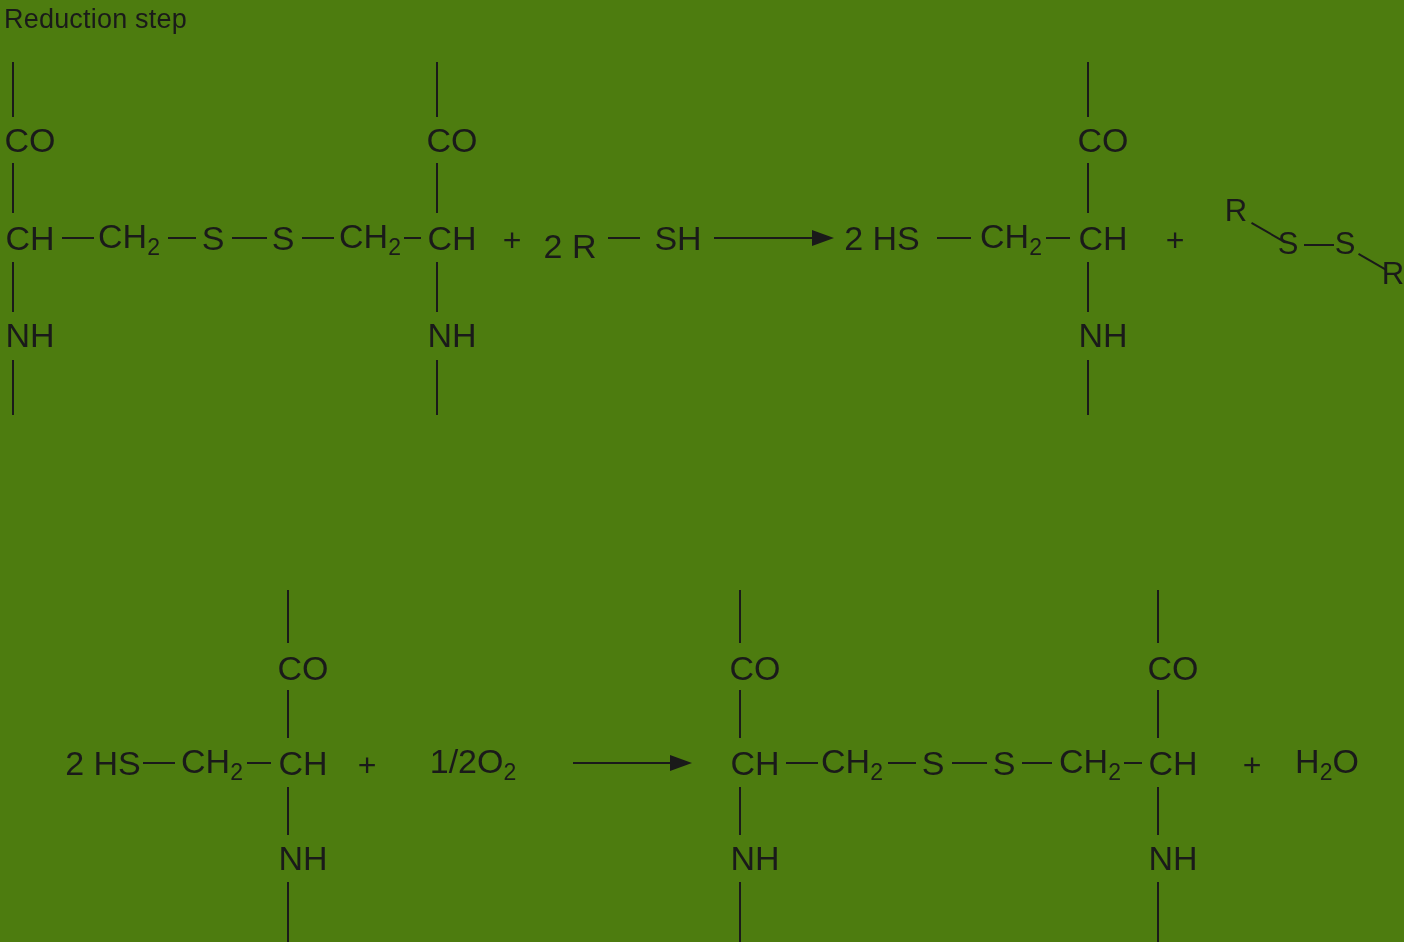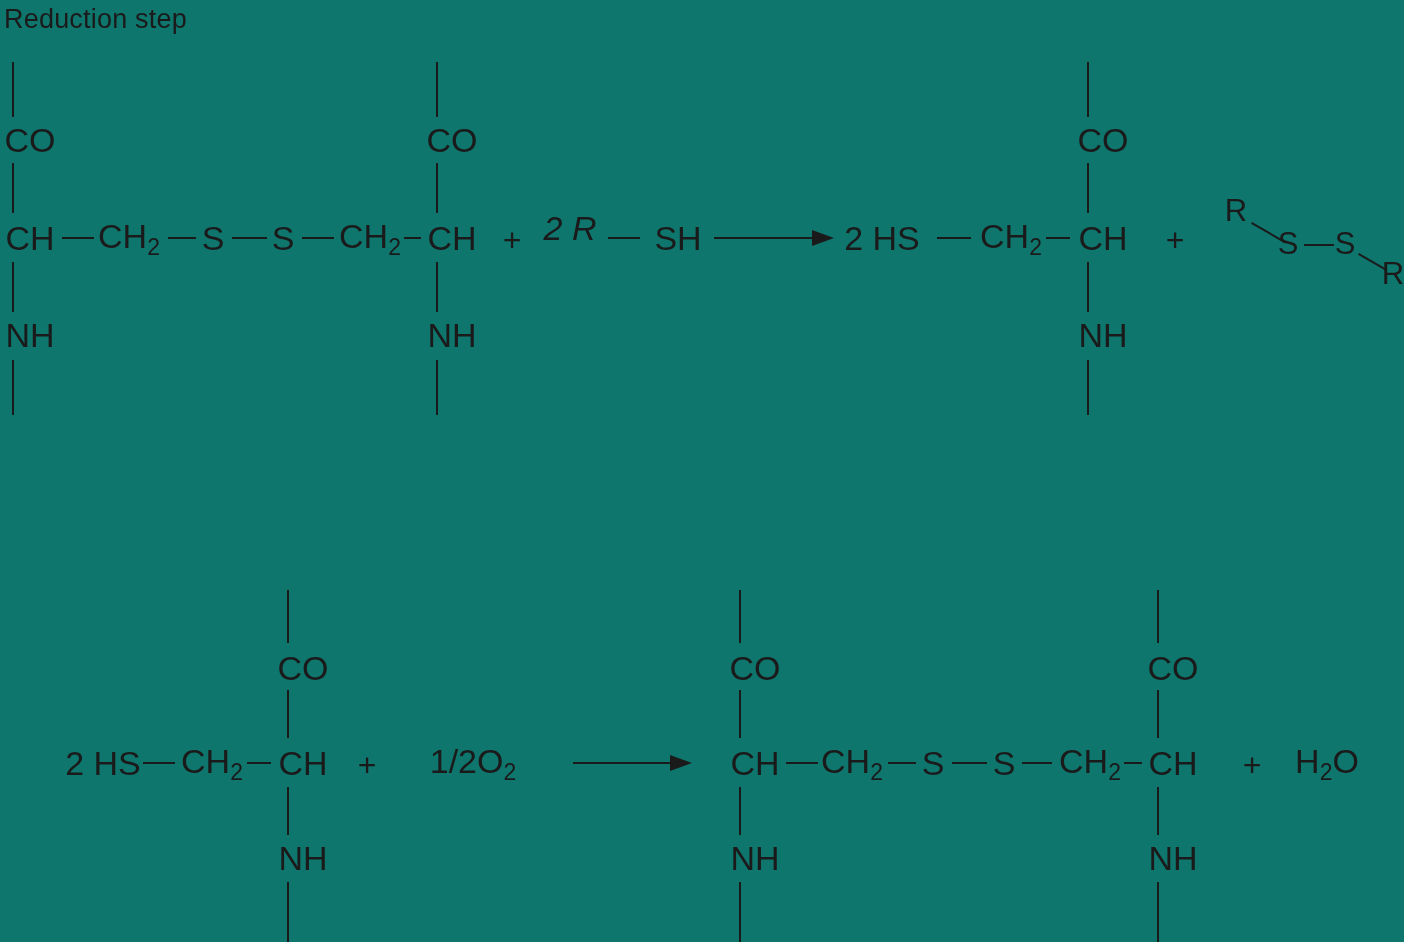"Reduction step" #canvas { background: #0f766e -> #4d7c0f }
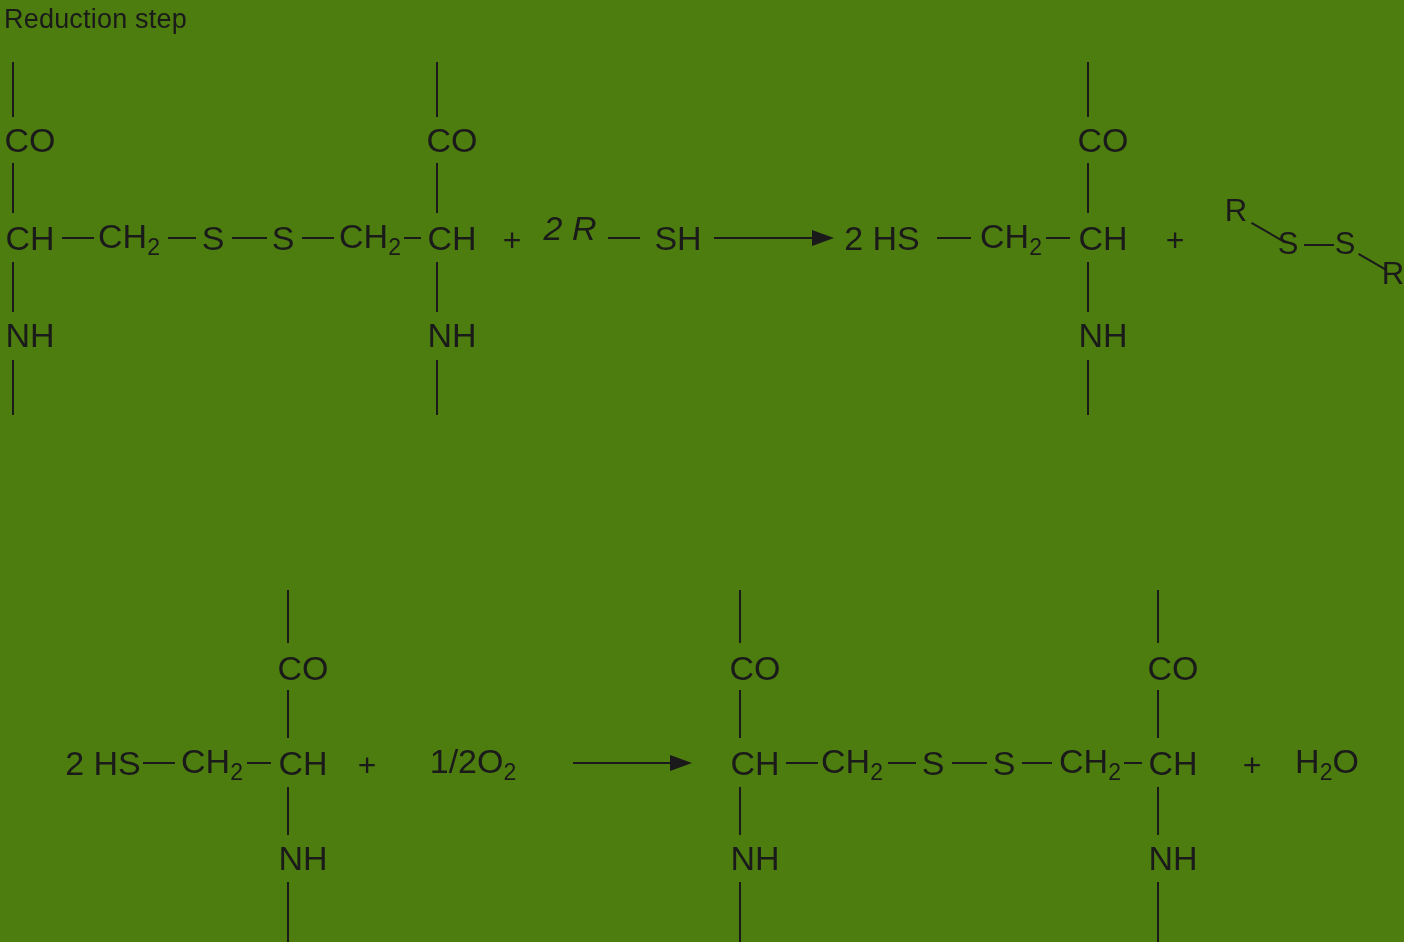"2 R" div.atom { font-style: italic -> none; top: 228px -> 246px }
